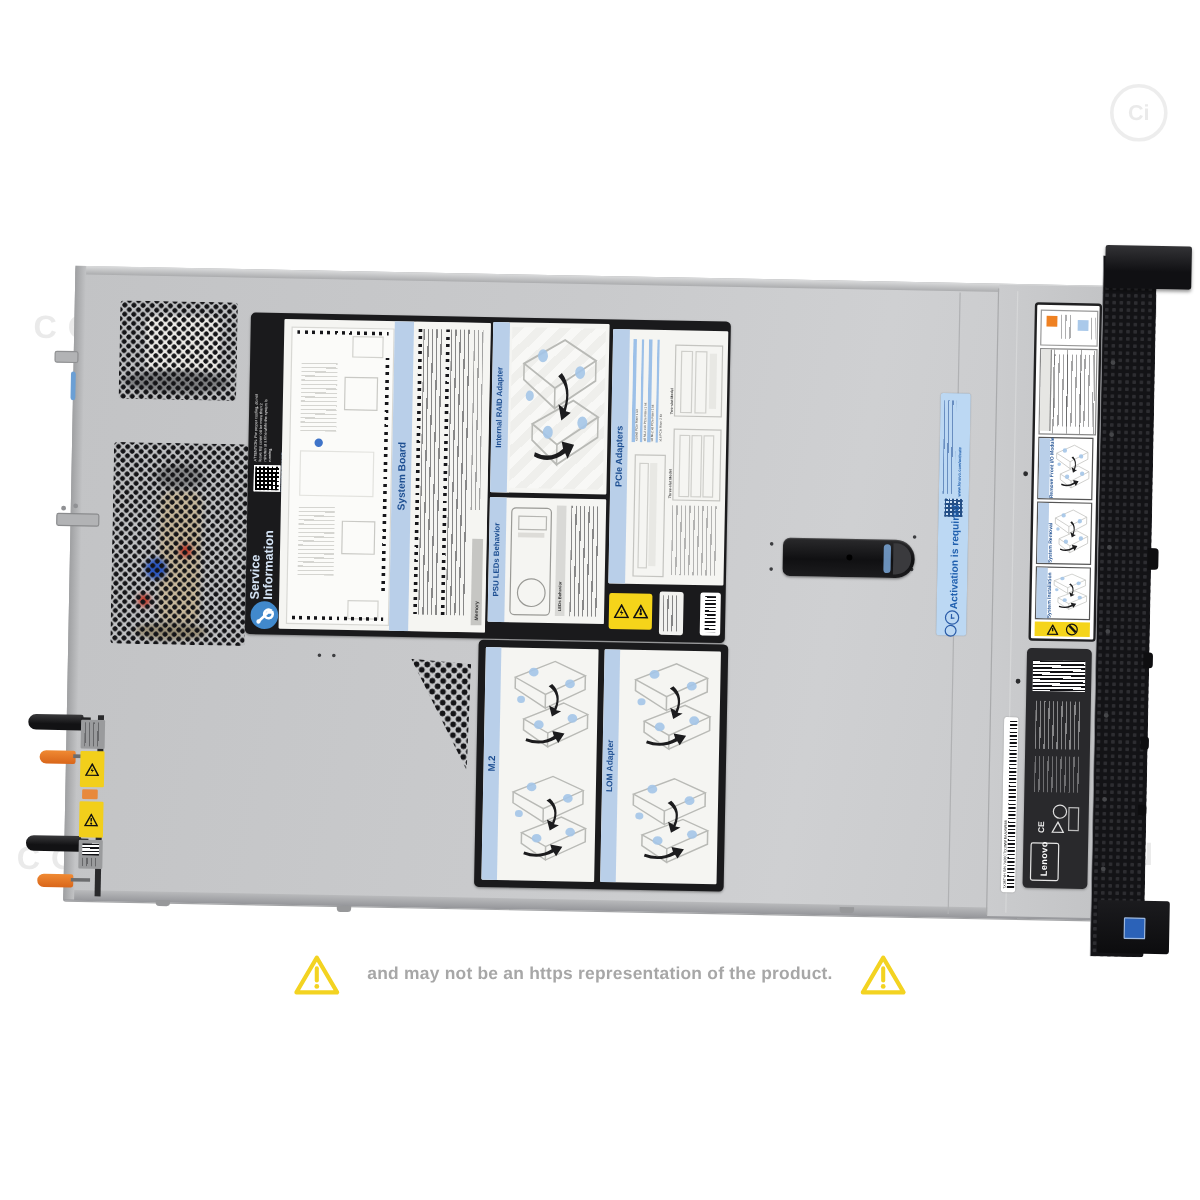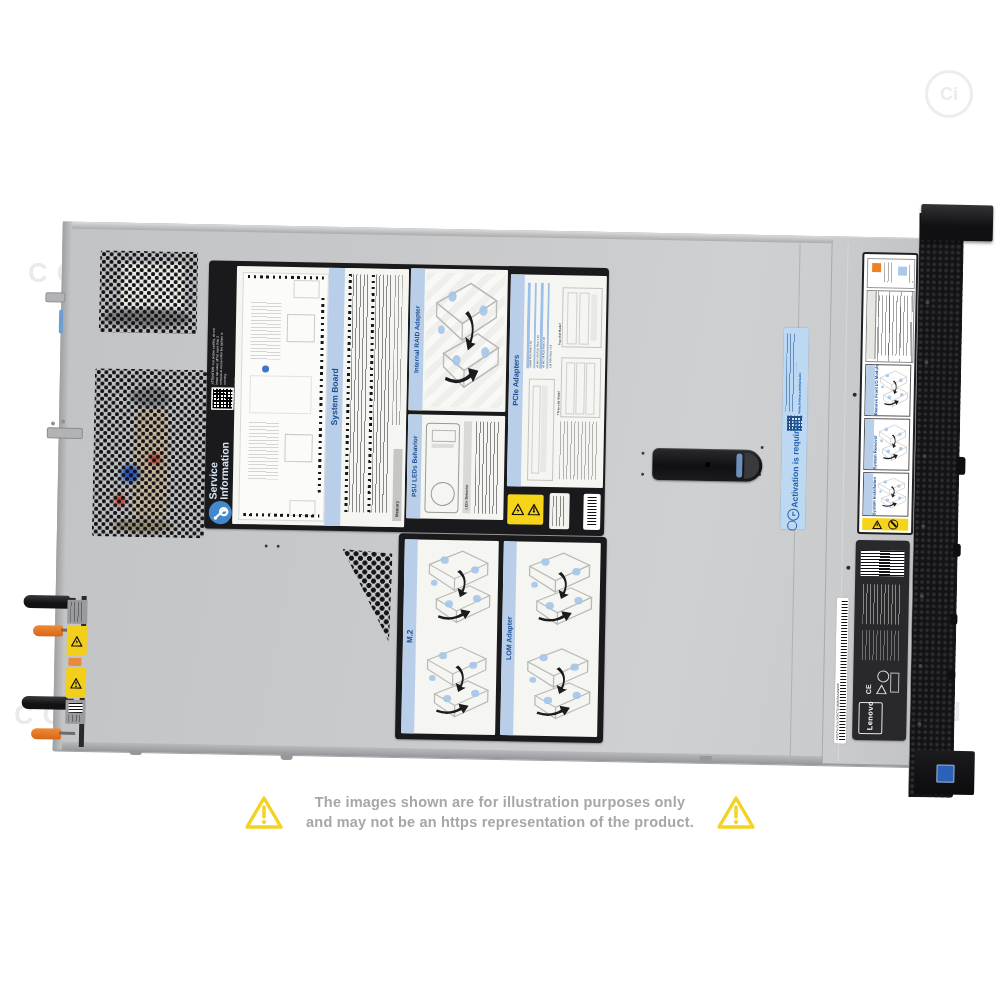"The images shown are for" div { html: <div>The images shown are for illustration purposes only</div> -> none }
